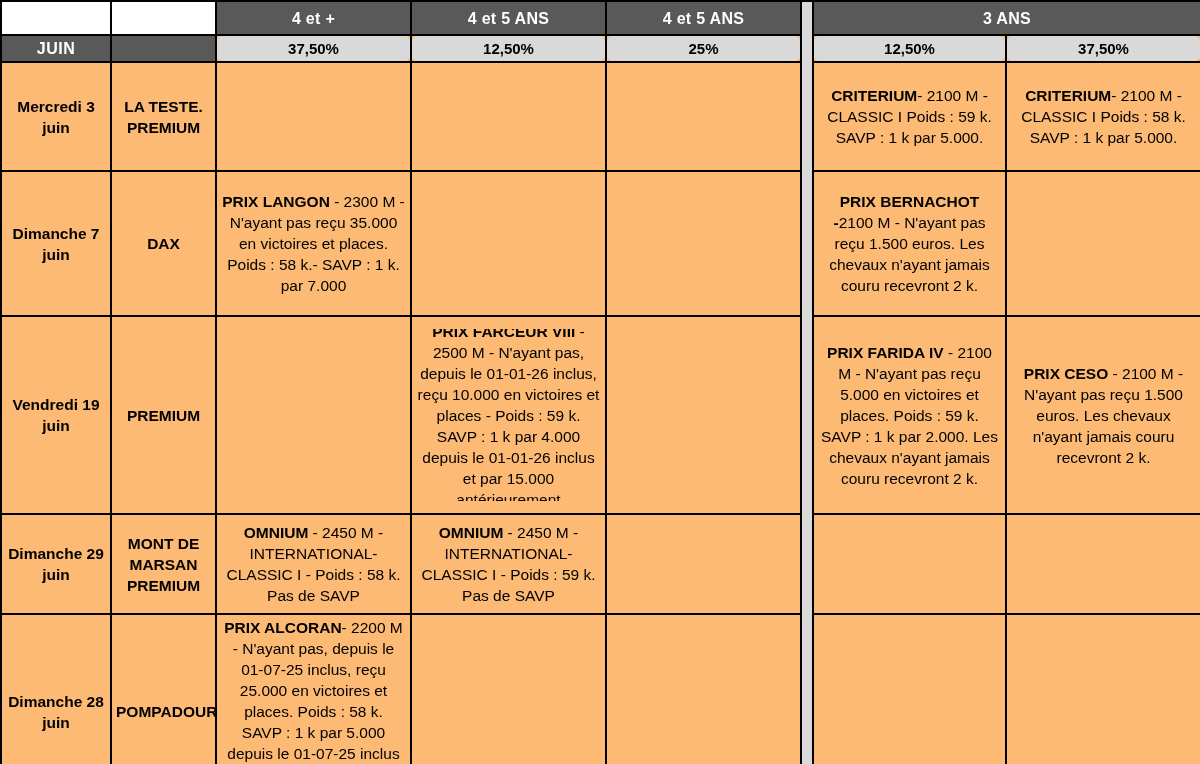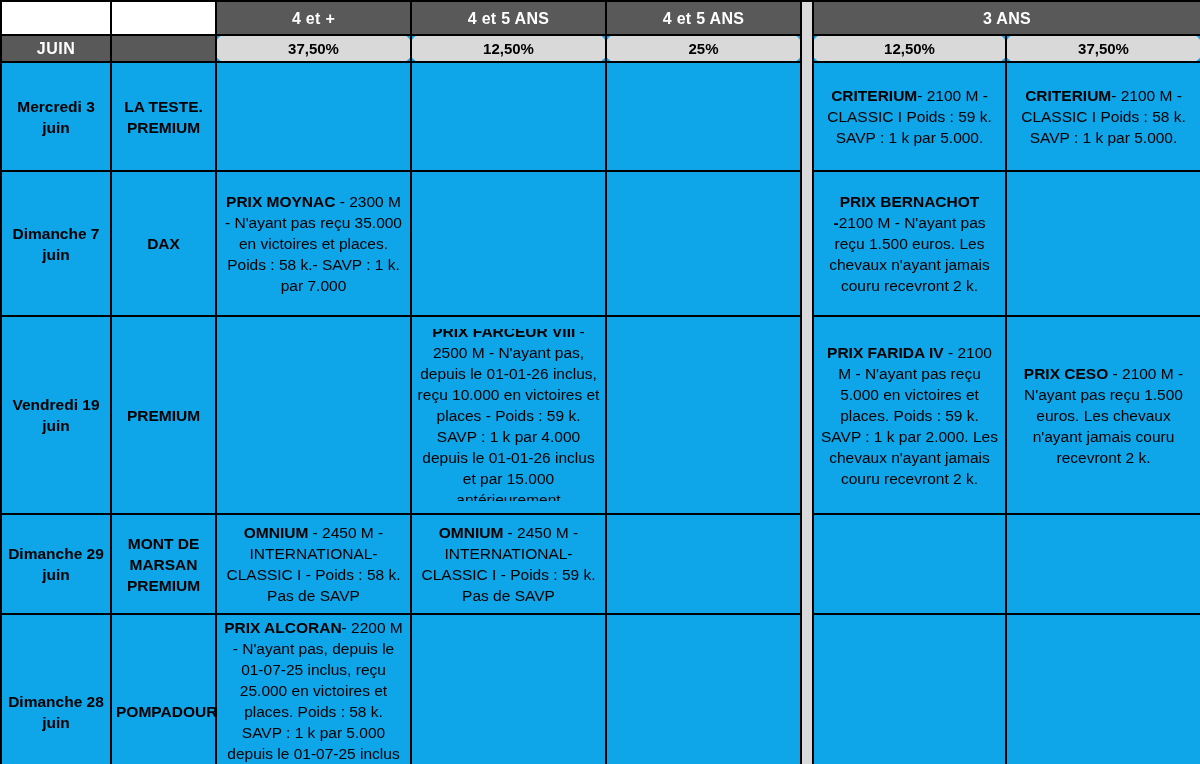"4 et +" .sheet { background: #0ea5e9 -> #fdba74 }
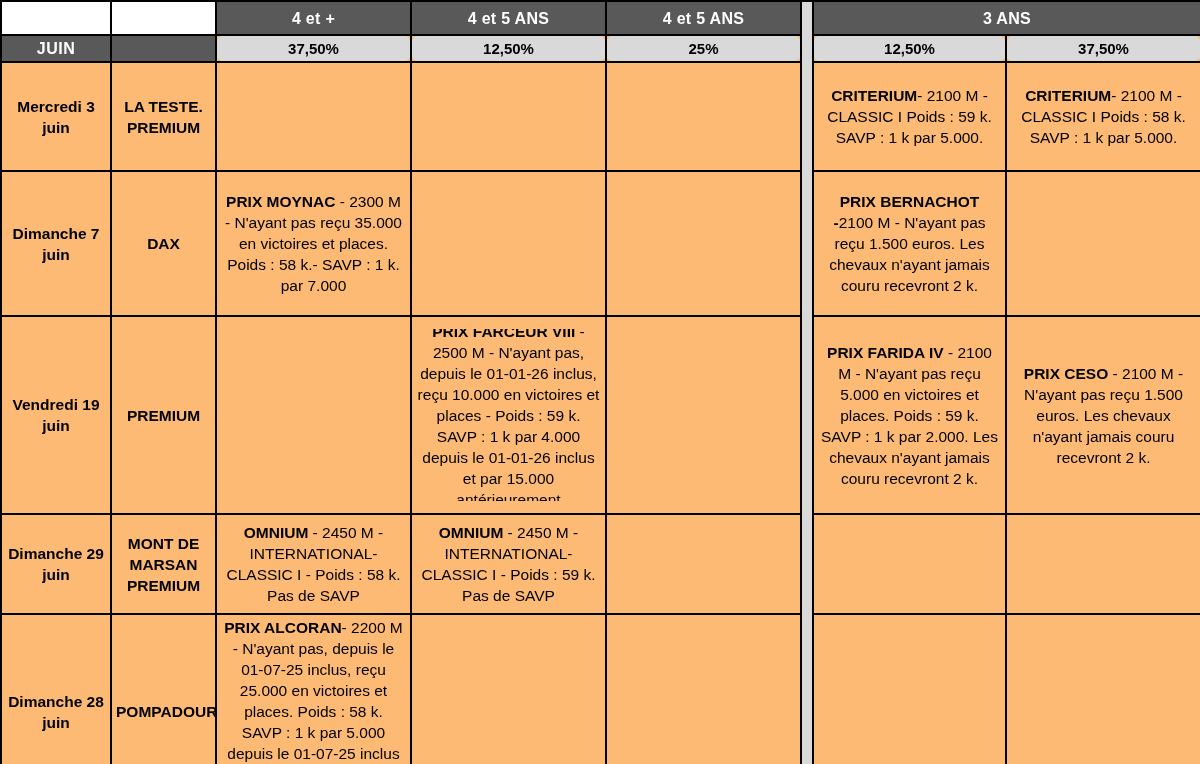"PRIX MOYNAC" b { text: MOYNAC -> LANGON }
